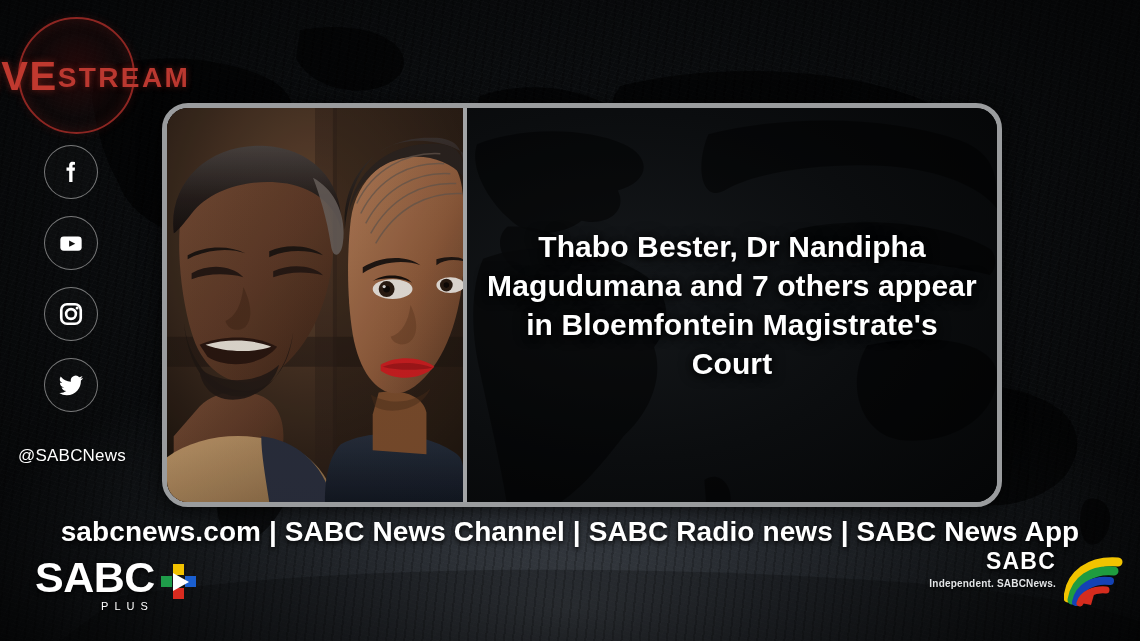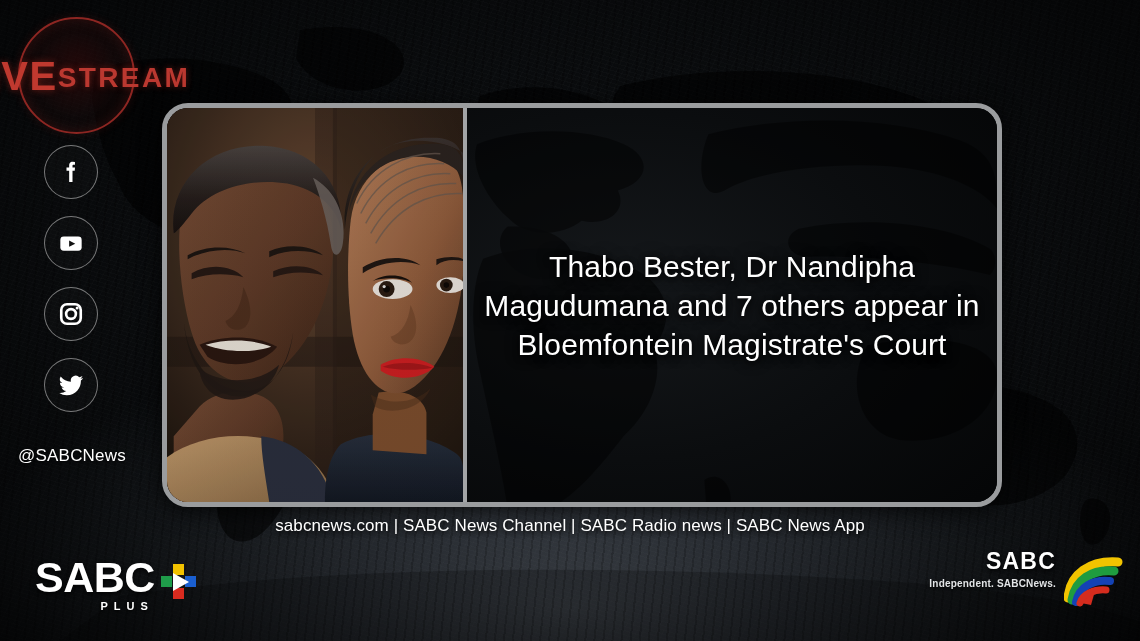"Thabo Bester, Dr Nandipha Magudumana" .headline-text { font-weight: 400 -> 700 }
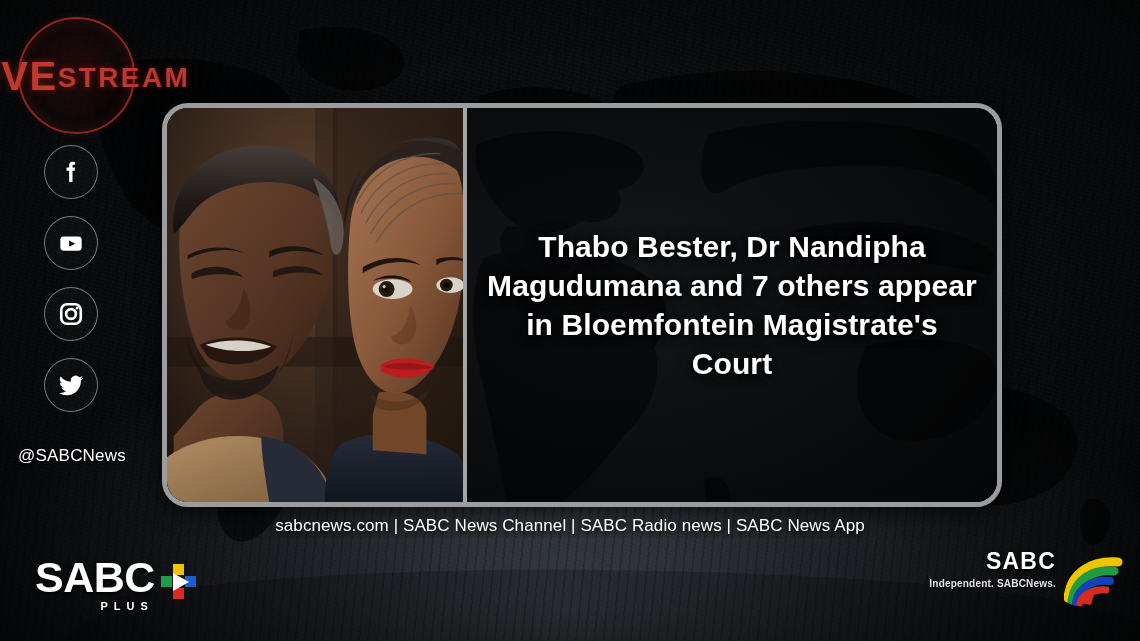"sabcnews.com | SABC News Channel" .ticker { font-size: 17px -> 28px; font-weight: 400 -> 700 }
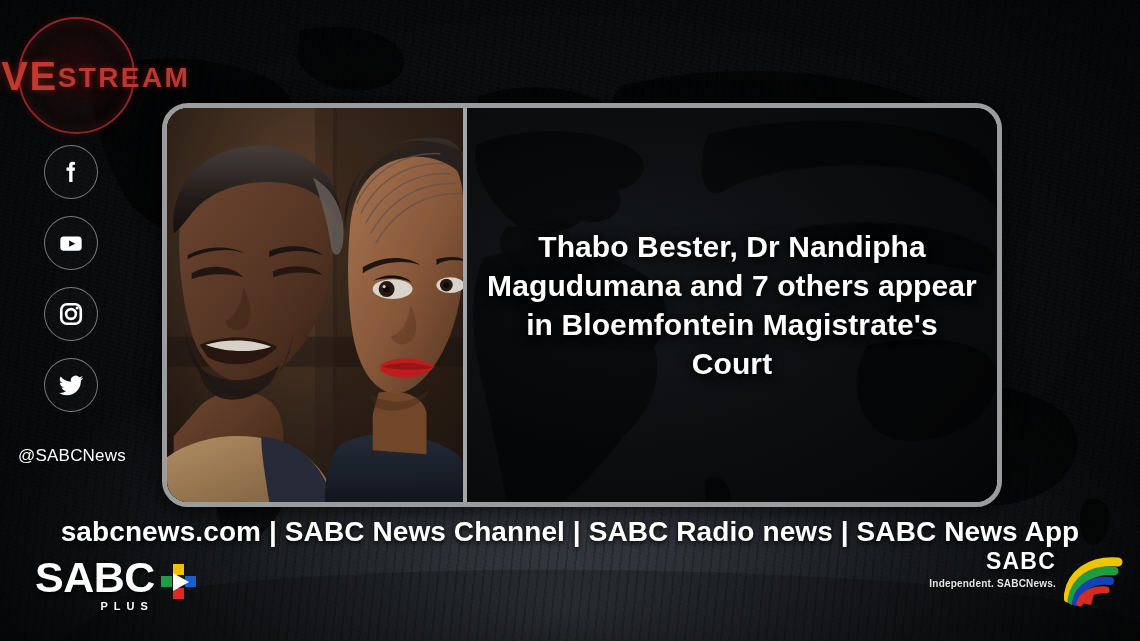"PLUS" .sabc-plus .sp-sub { font-weight: 700 -> 400 }
